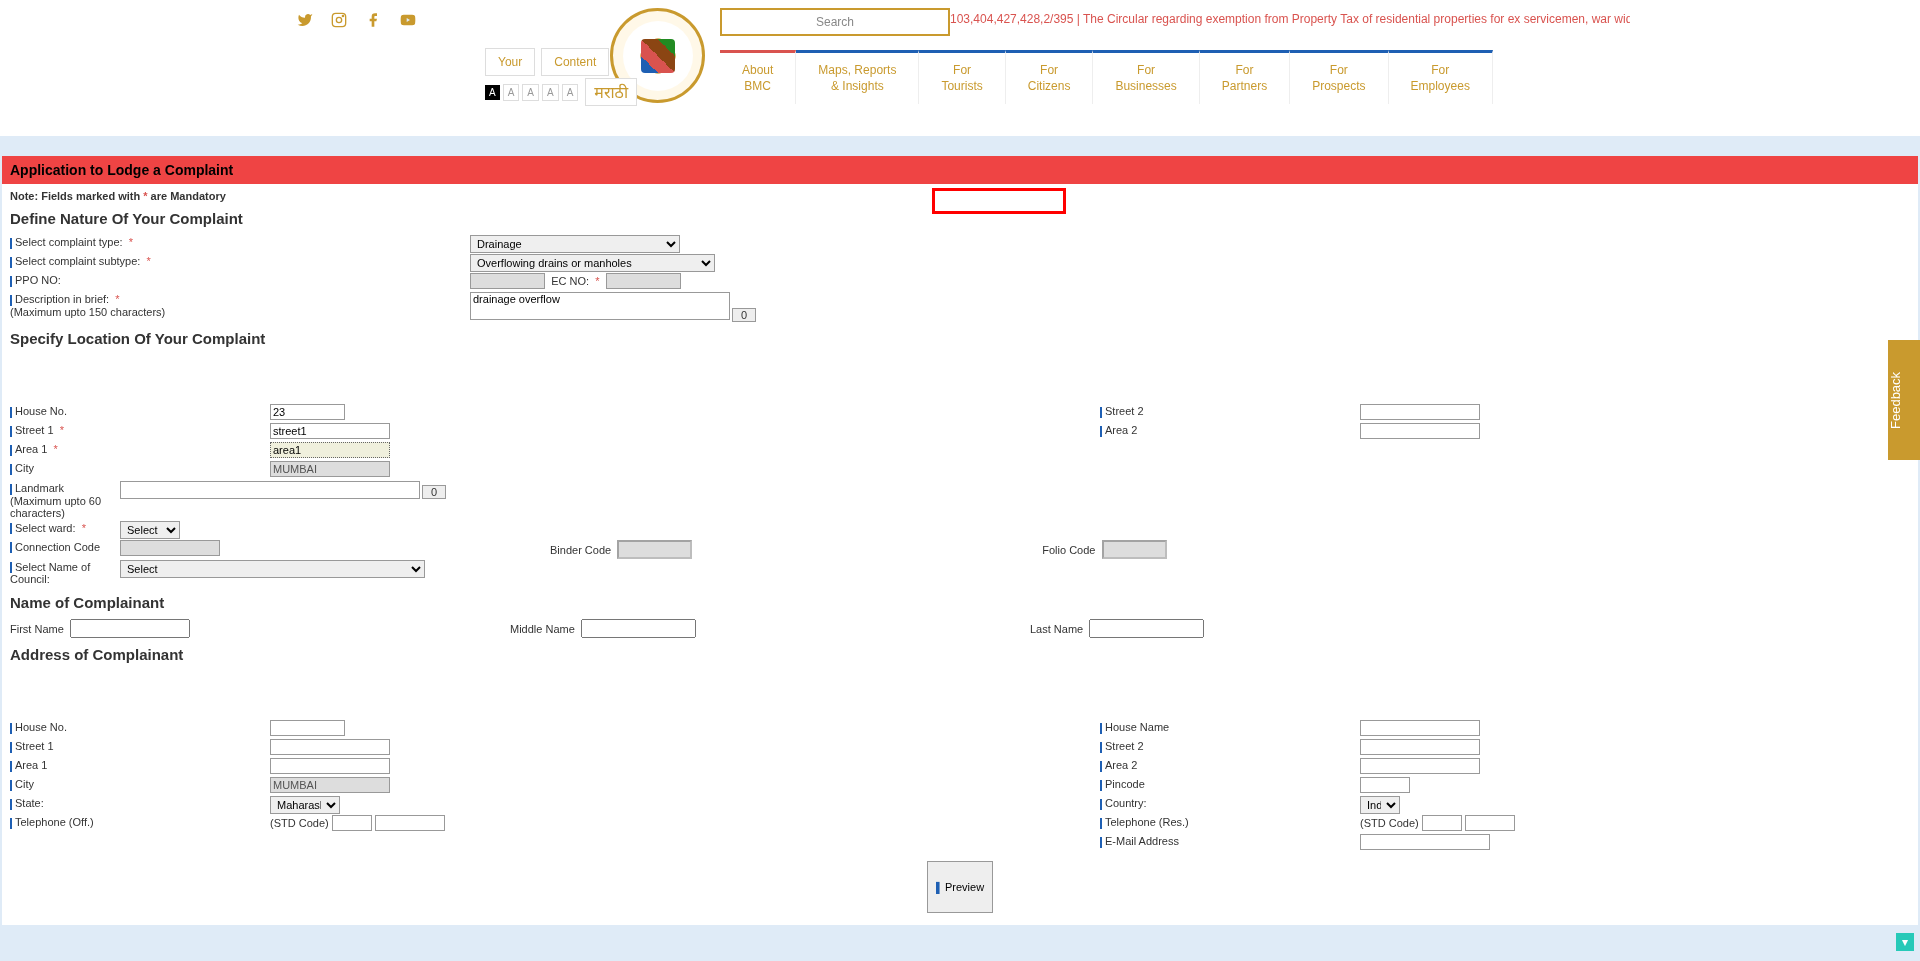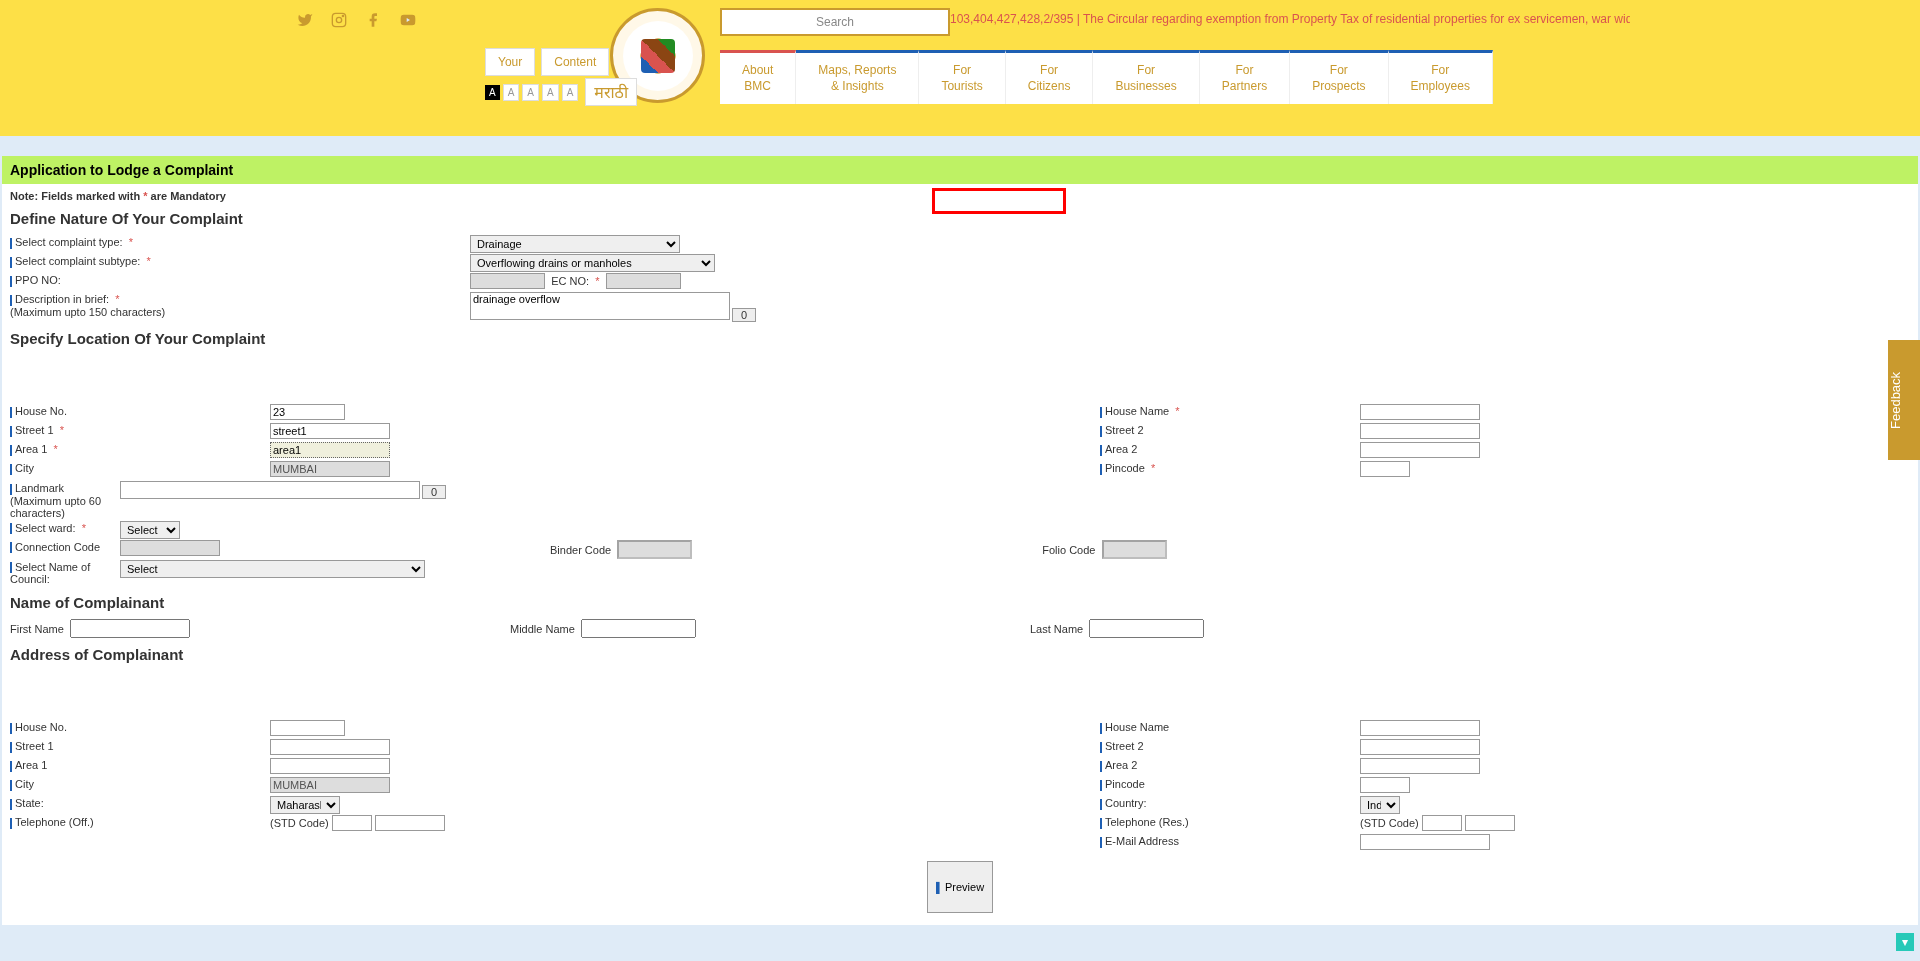"Search" .header-area { background: #fde047 -> #ffffff }
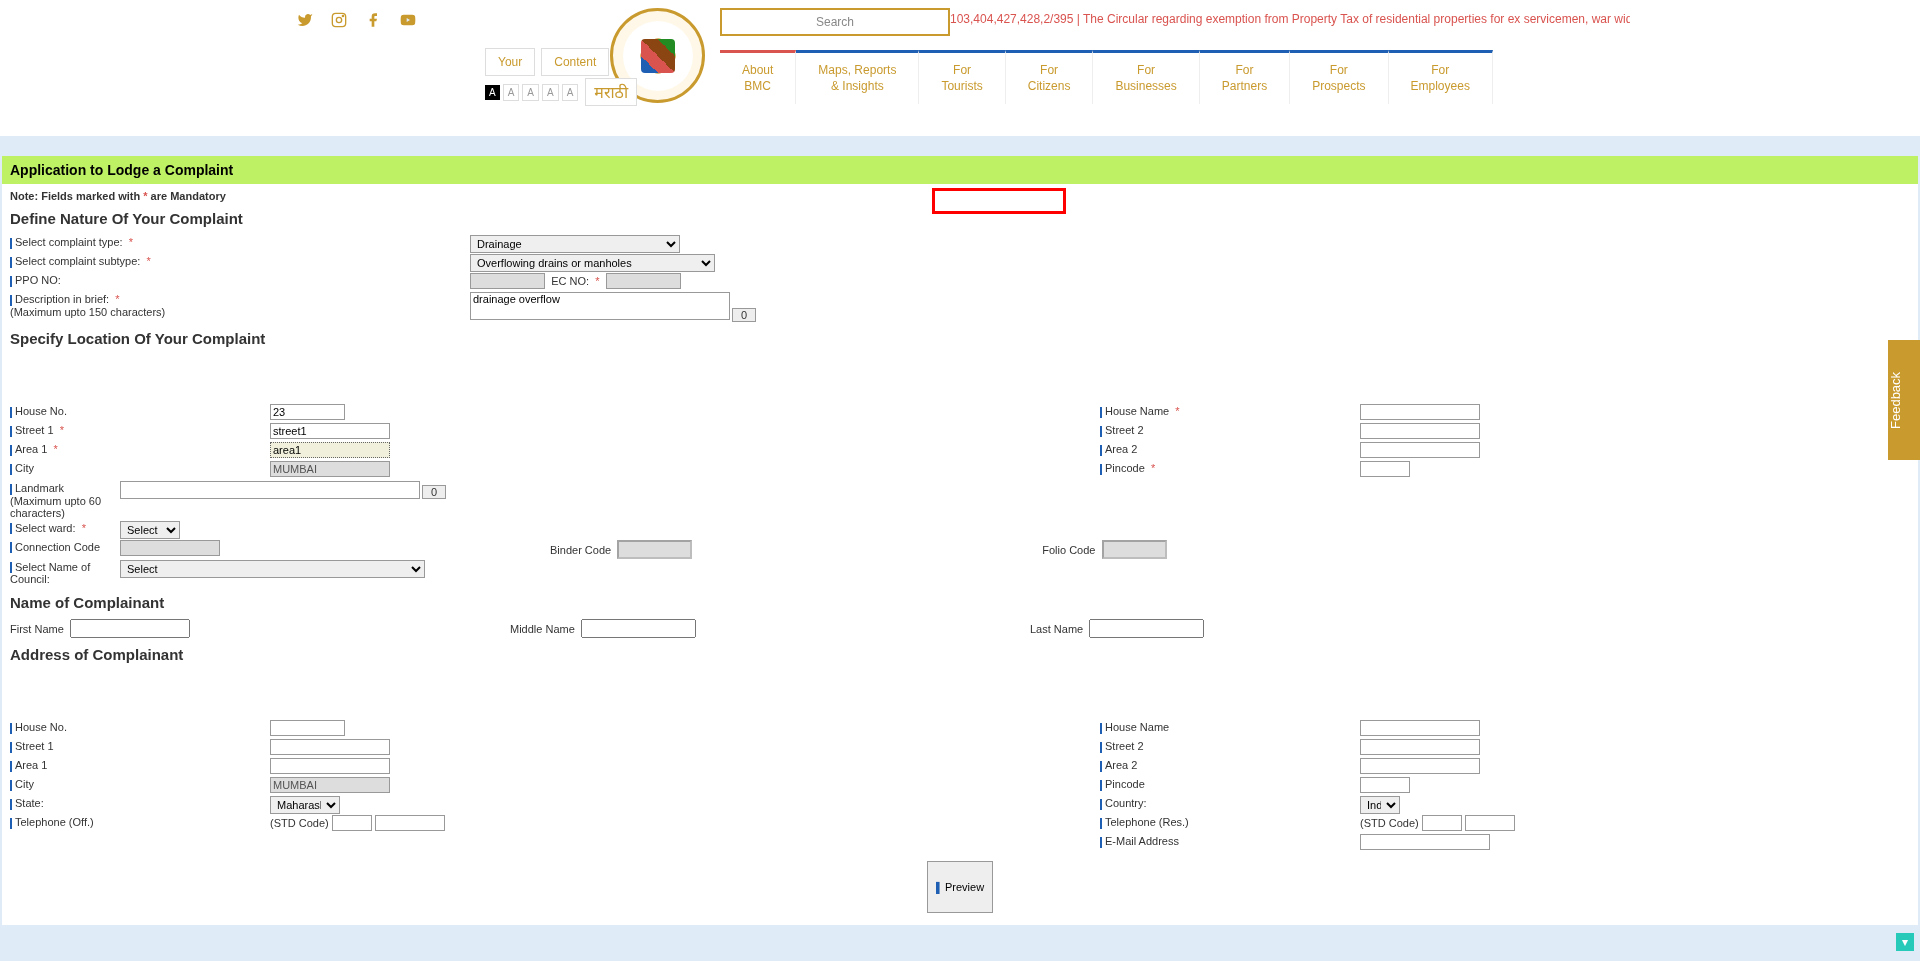"Application to Lodge a Complaint" .page-title { background: #bef264 -> #ef4444 }
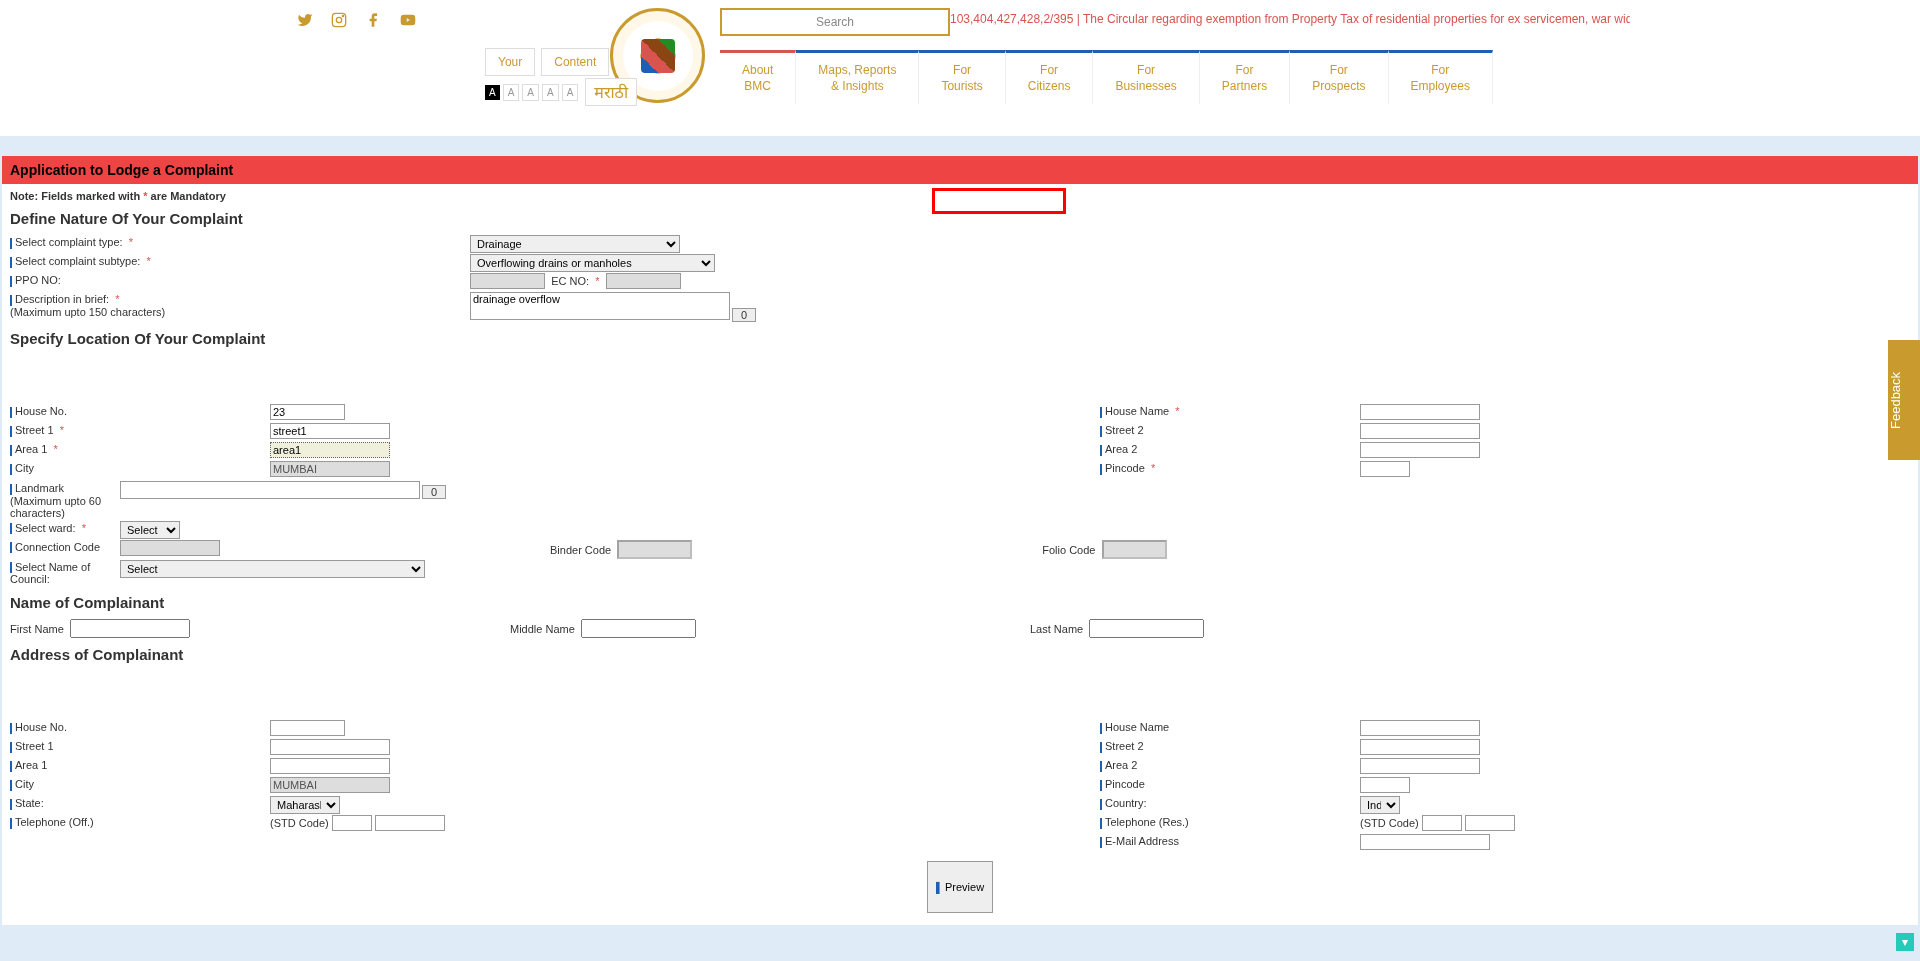"House Name *" div.form-row { html: <div> <div><span></span><span>House Name</span>&nbsp;&nbsp;<span>*</span></div> <div><input></div> </div> -> none }
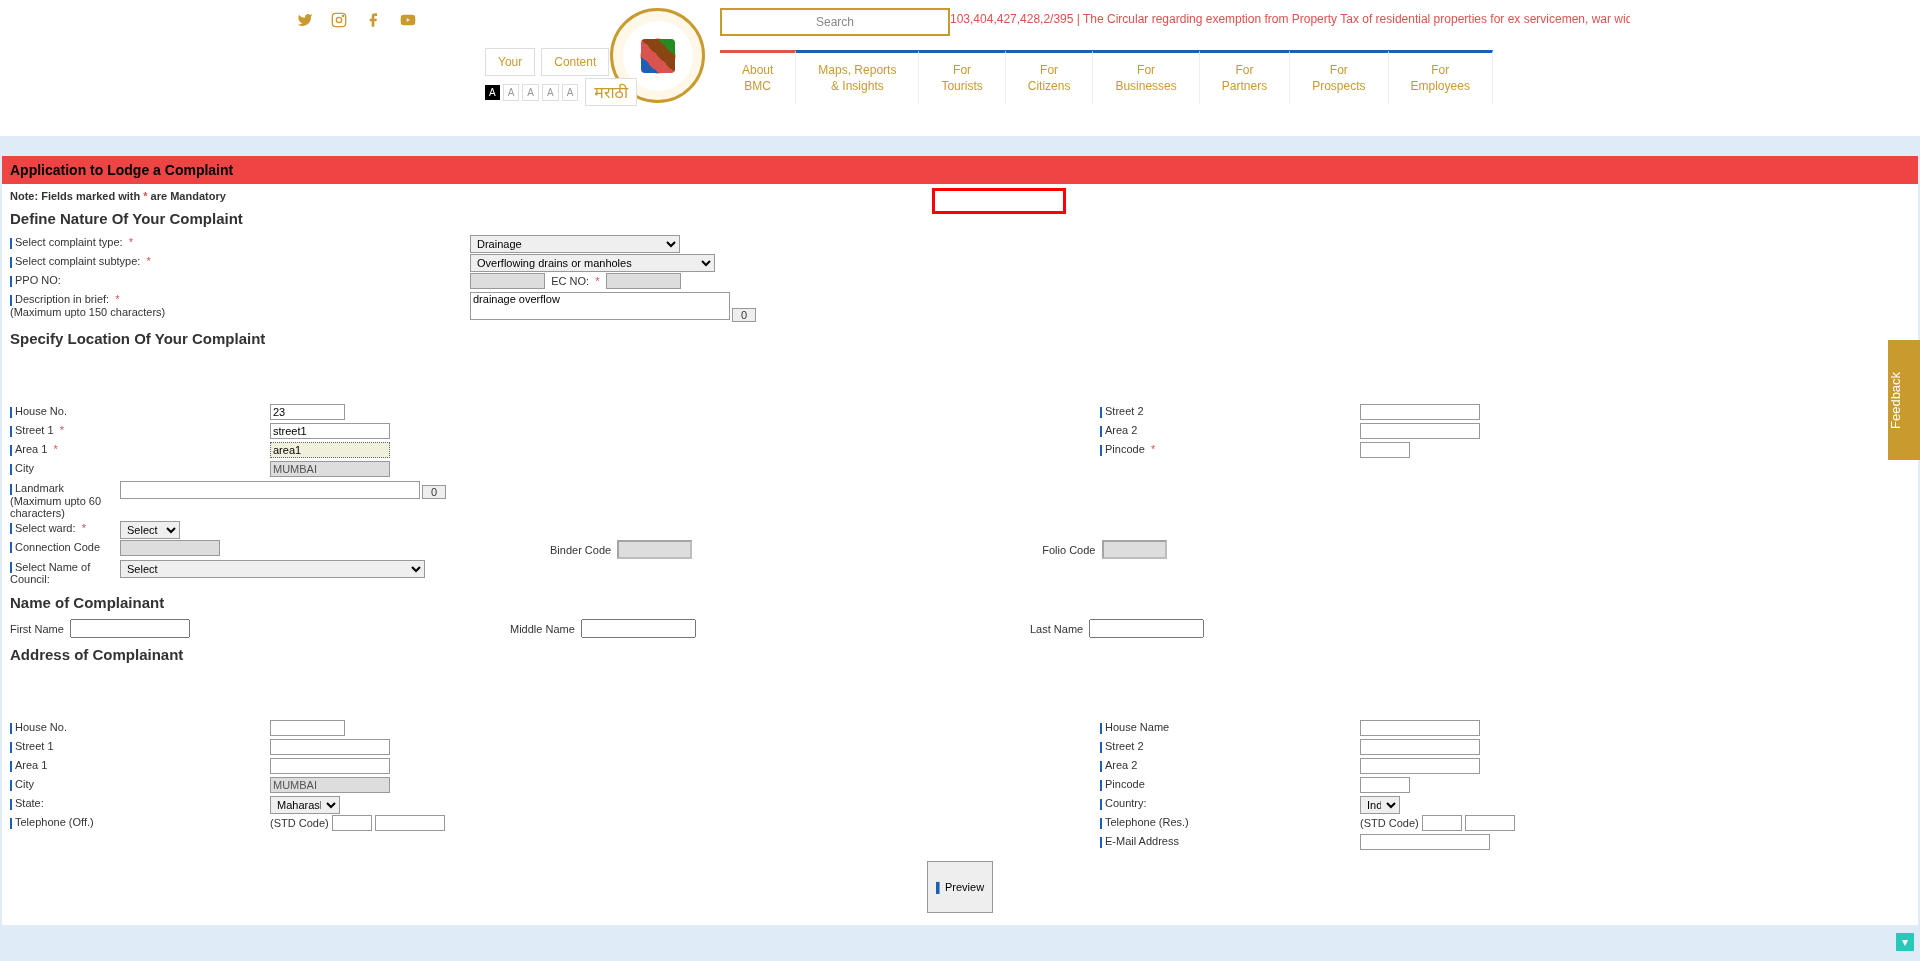"Pincode *" div.form-row { html: <div> <div><span></span><span>Pincode</span>&nbsp;&nbsp;<span>*</span></div> <div><input></div> </div> -> none }
